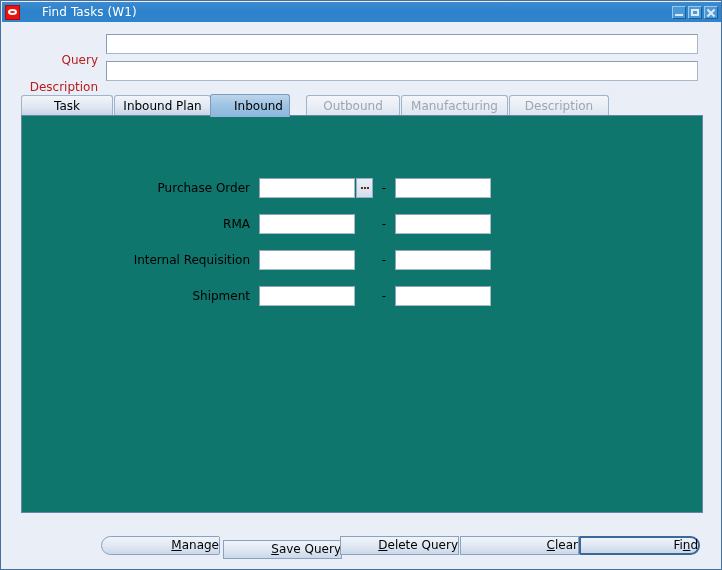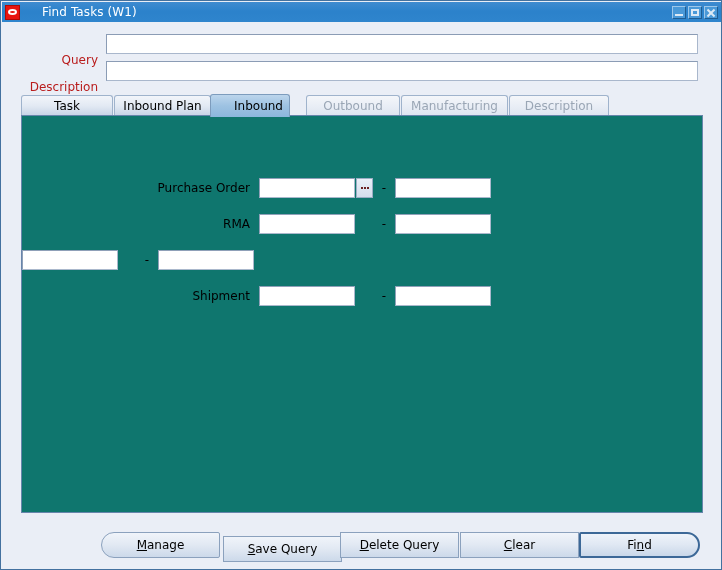"Internal Requisition" div.frm-label { html: none -> <div>Internal Requisition</div> }
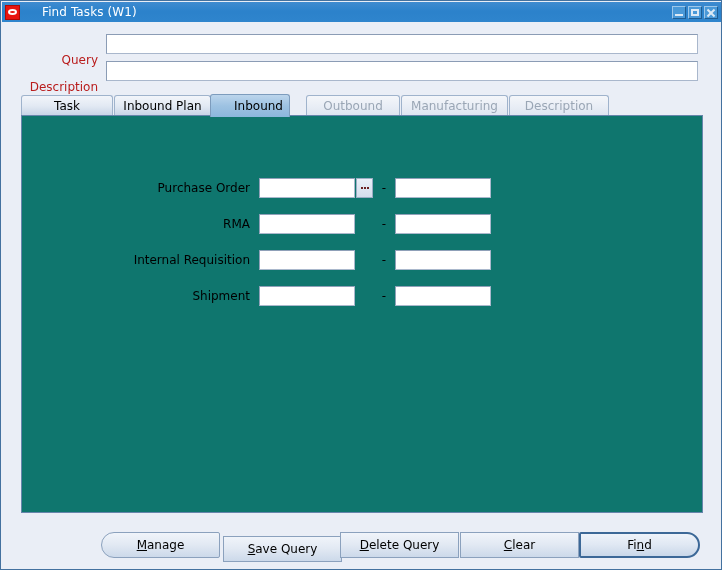"Manage" .btn { height: 26px -> 19px; justify-content: center -> flex-end }
